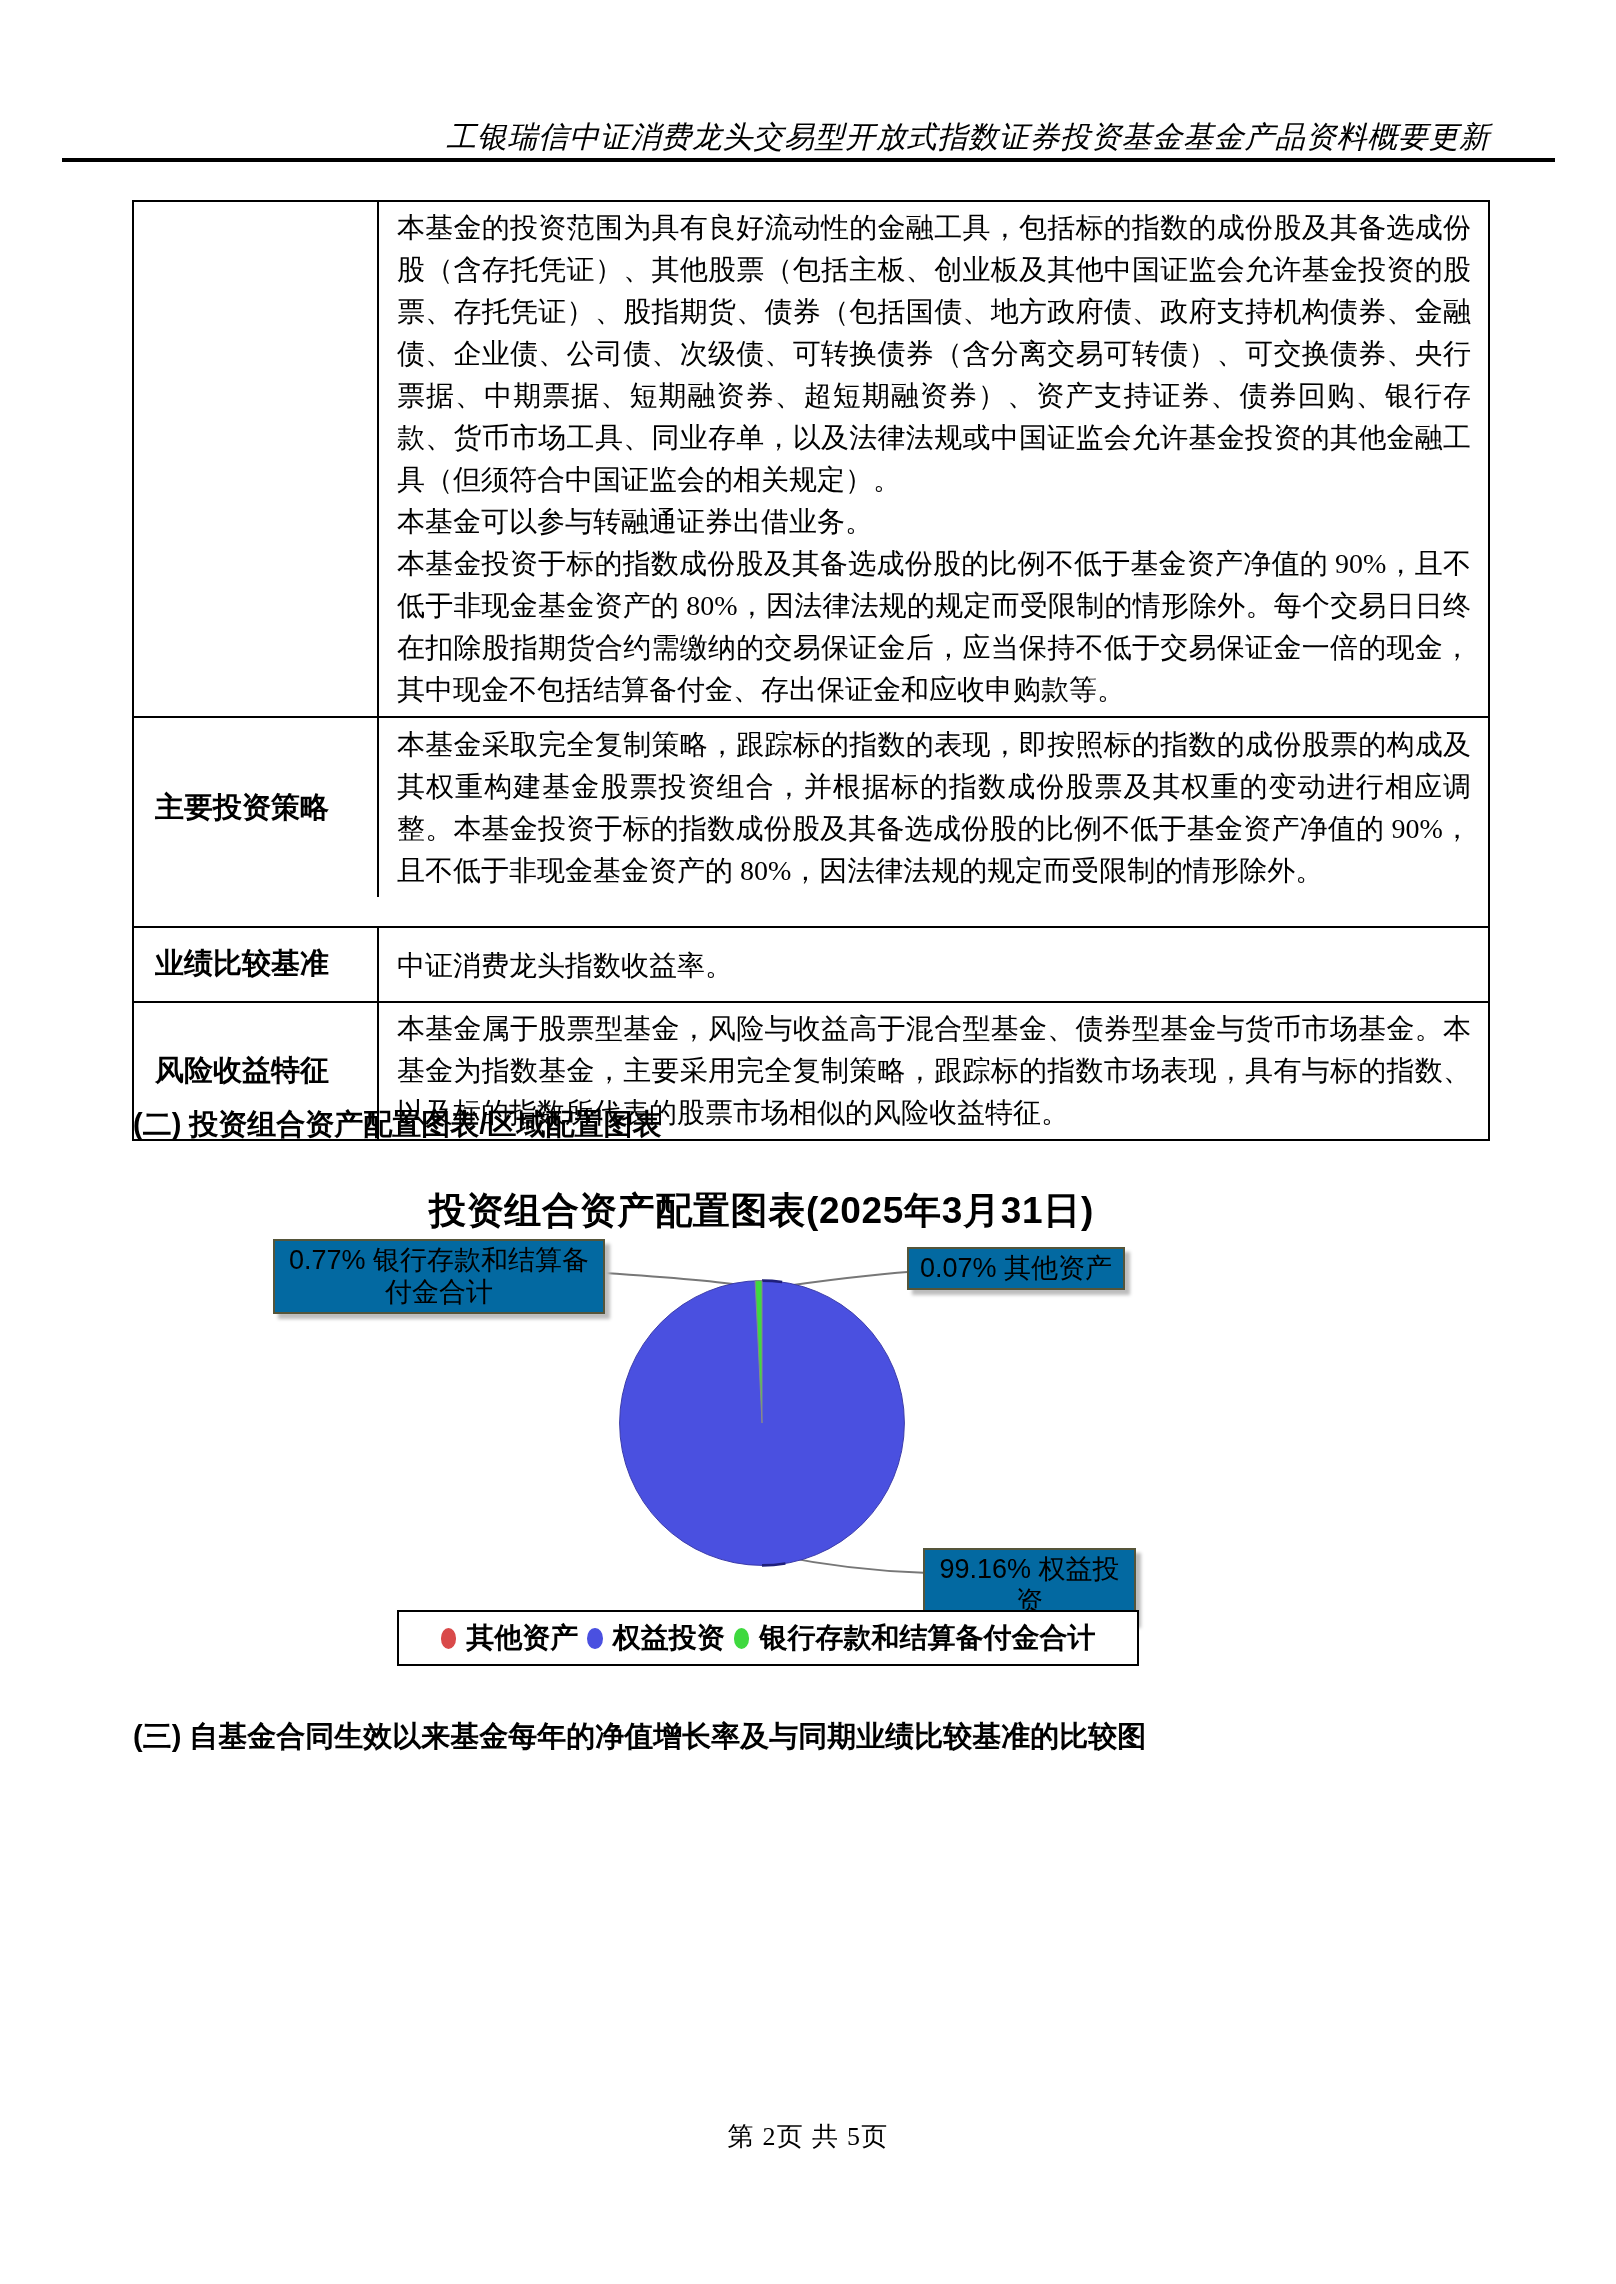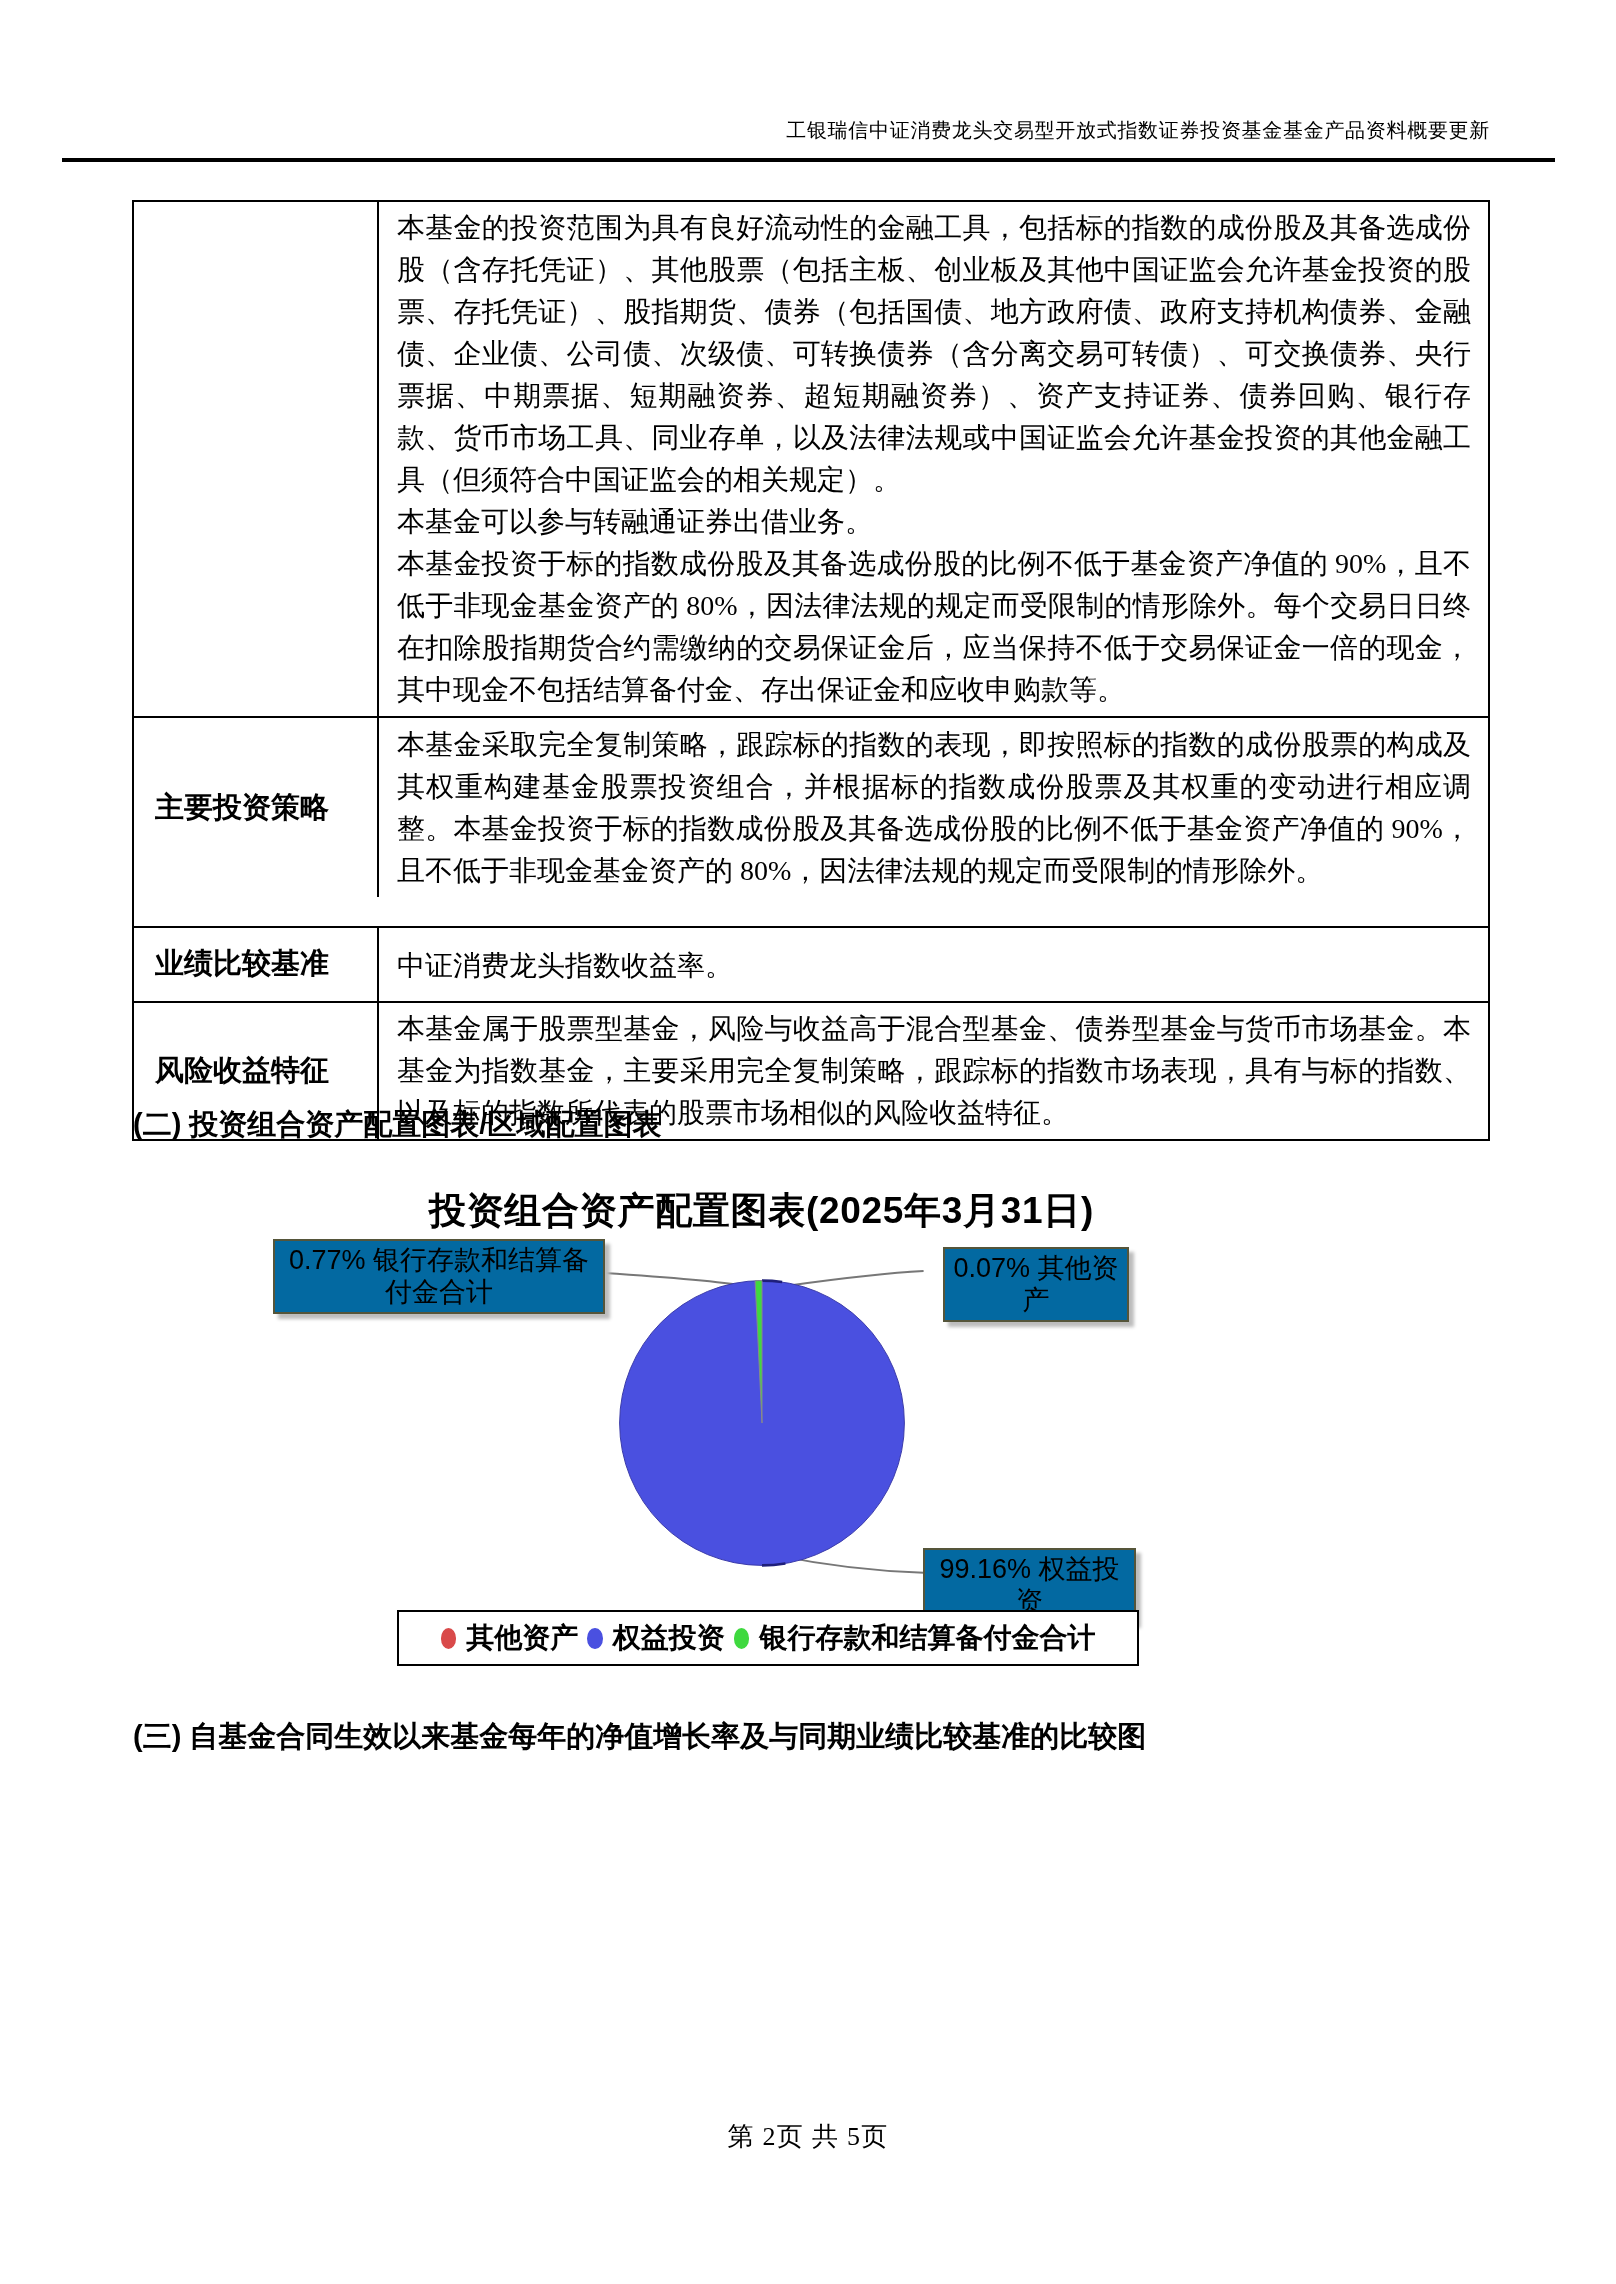"工银瑞信中证消费龙头交易型开放式指数证券投资基金基金产品资料概要更新" .header-title { font-size: 20px -> 30px; font-style: none -> italic }
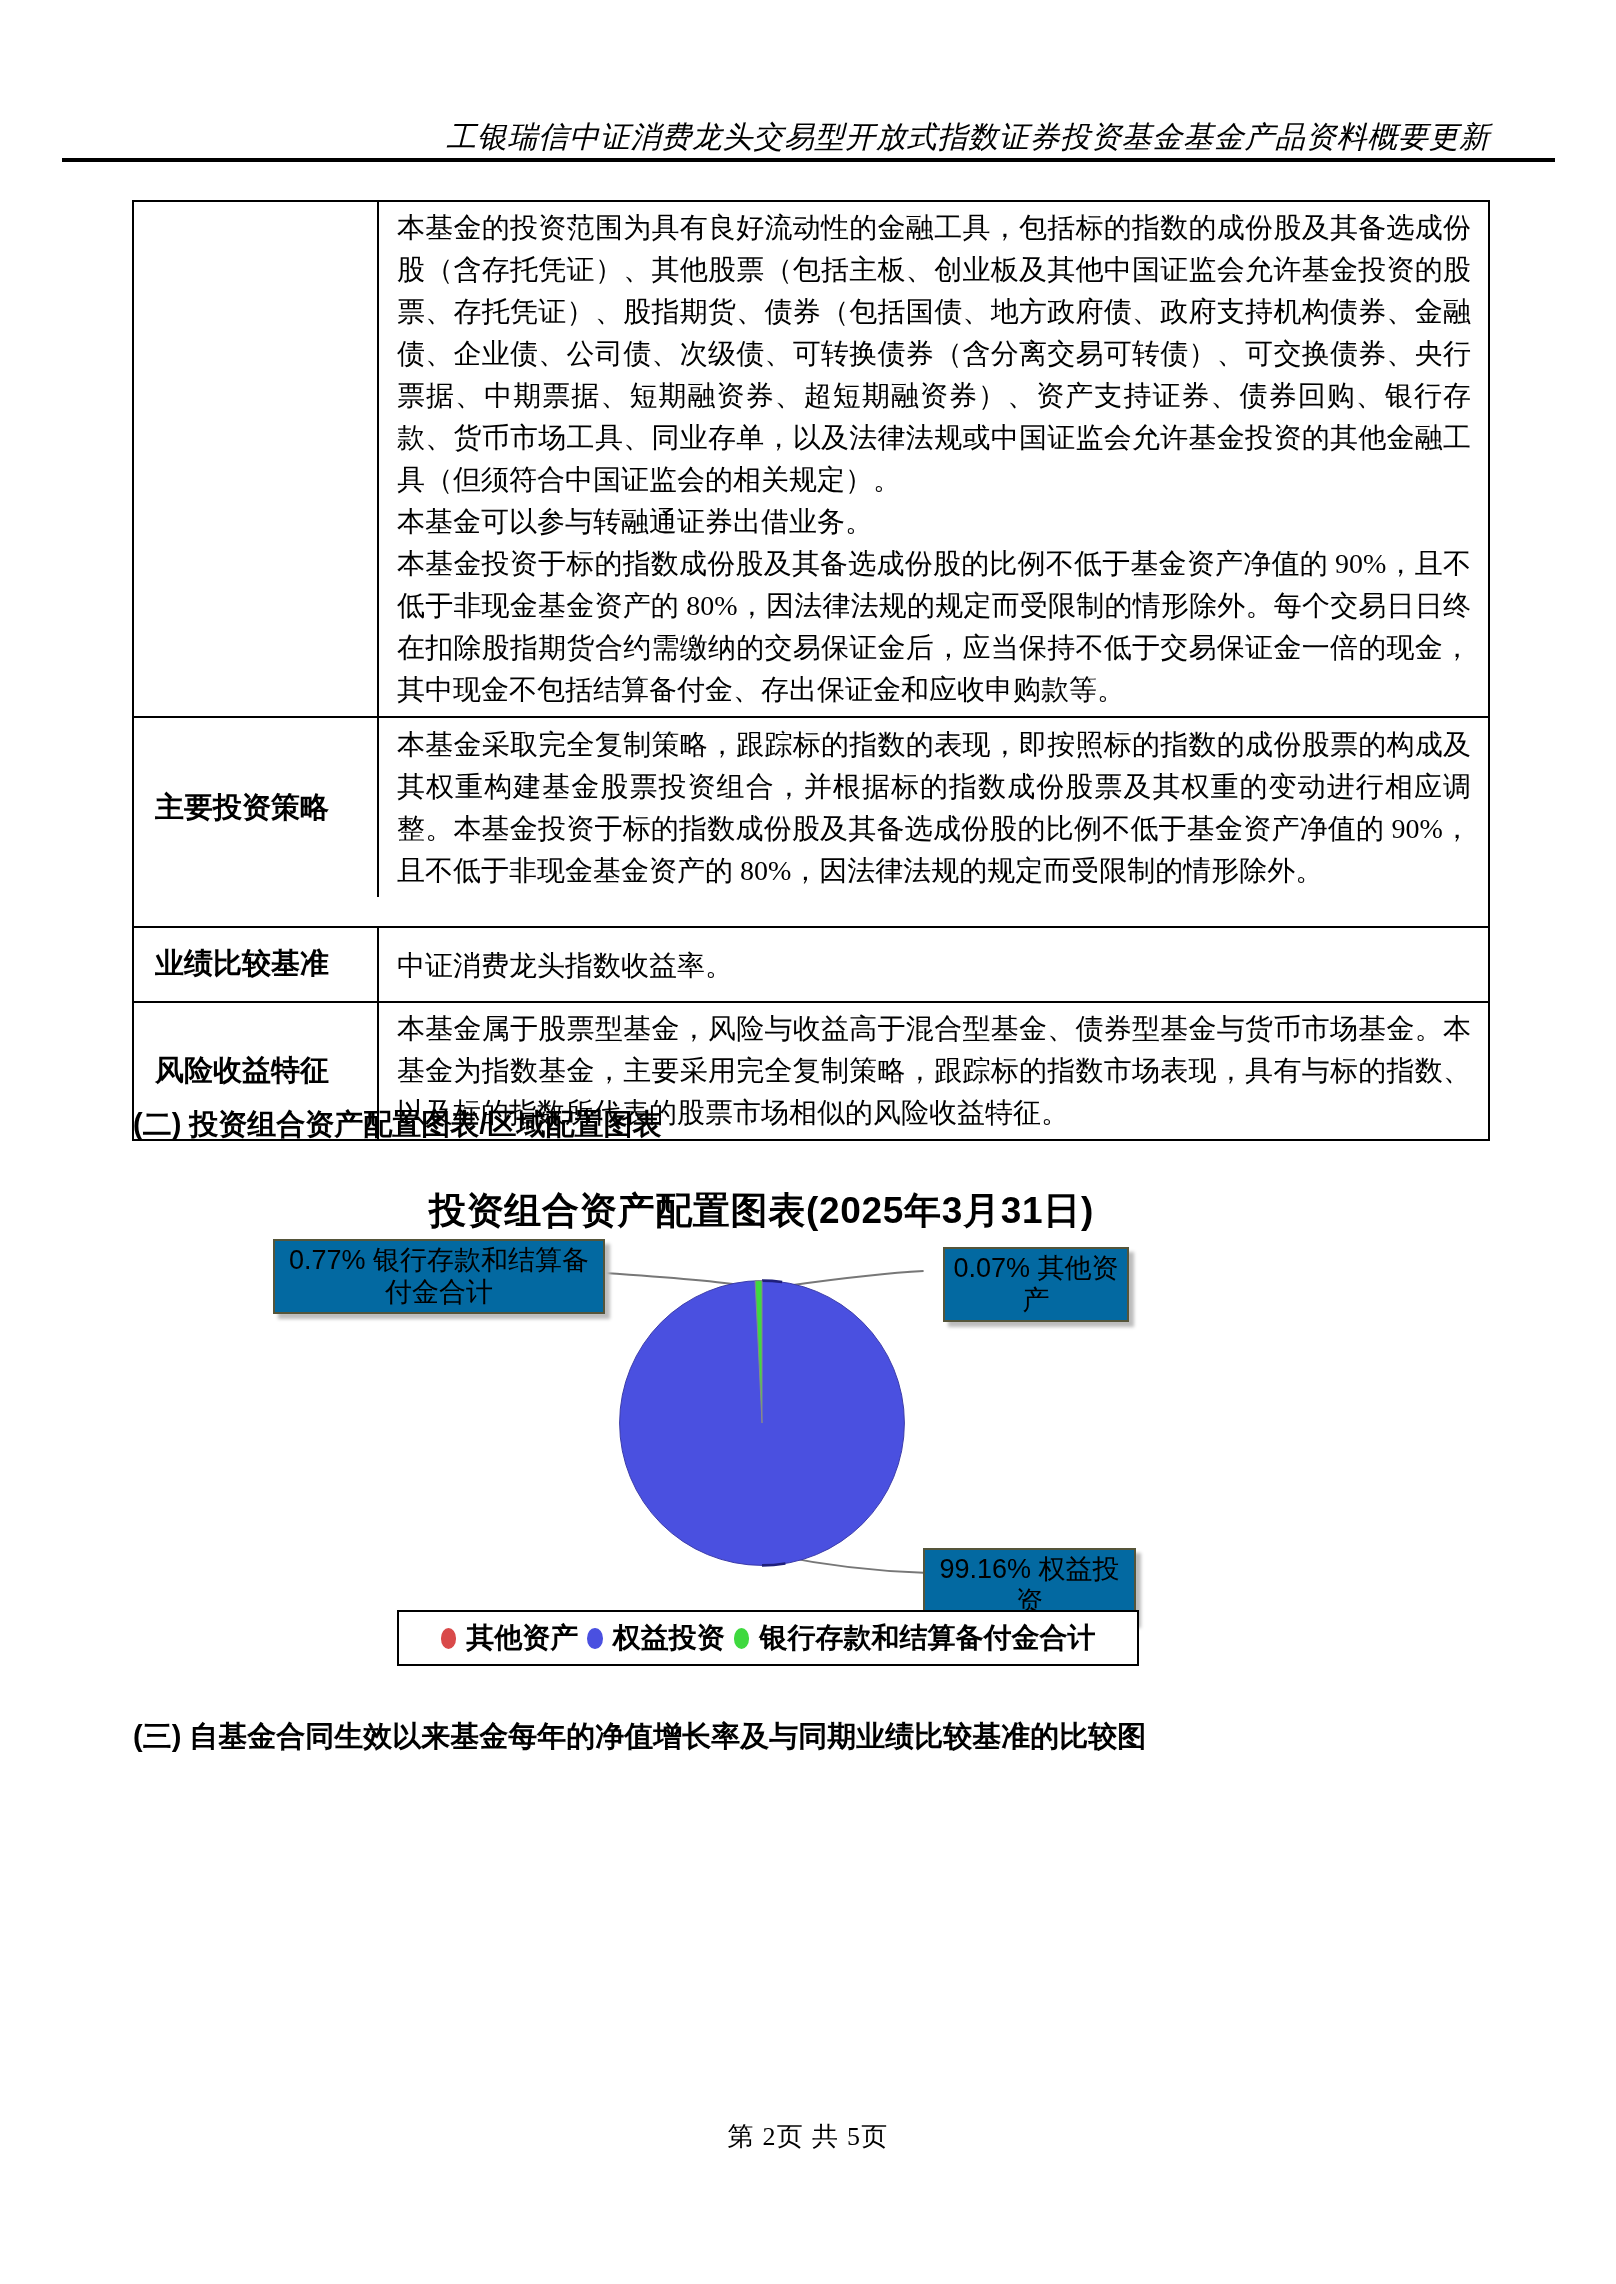"0.07% 其他资产" .callout-other { left: 696px -> 660px; width: 186px -> 218px }
